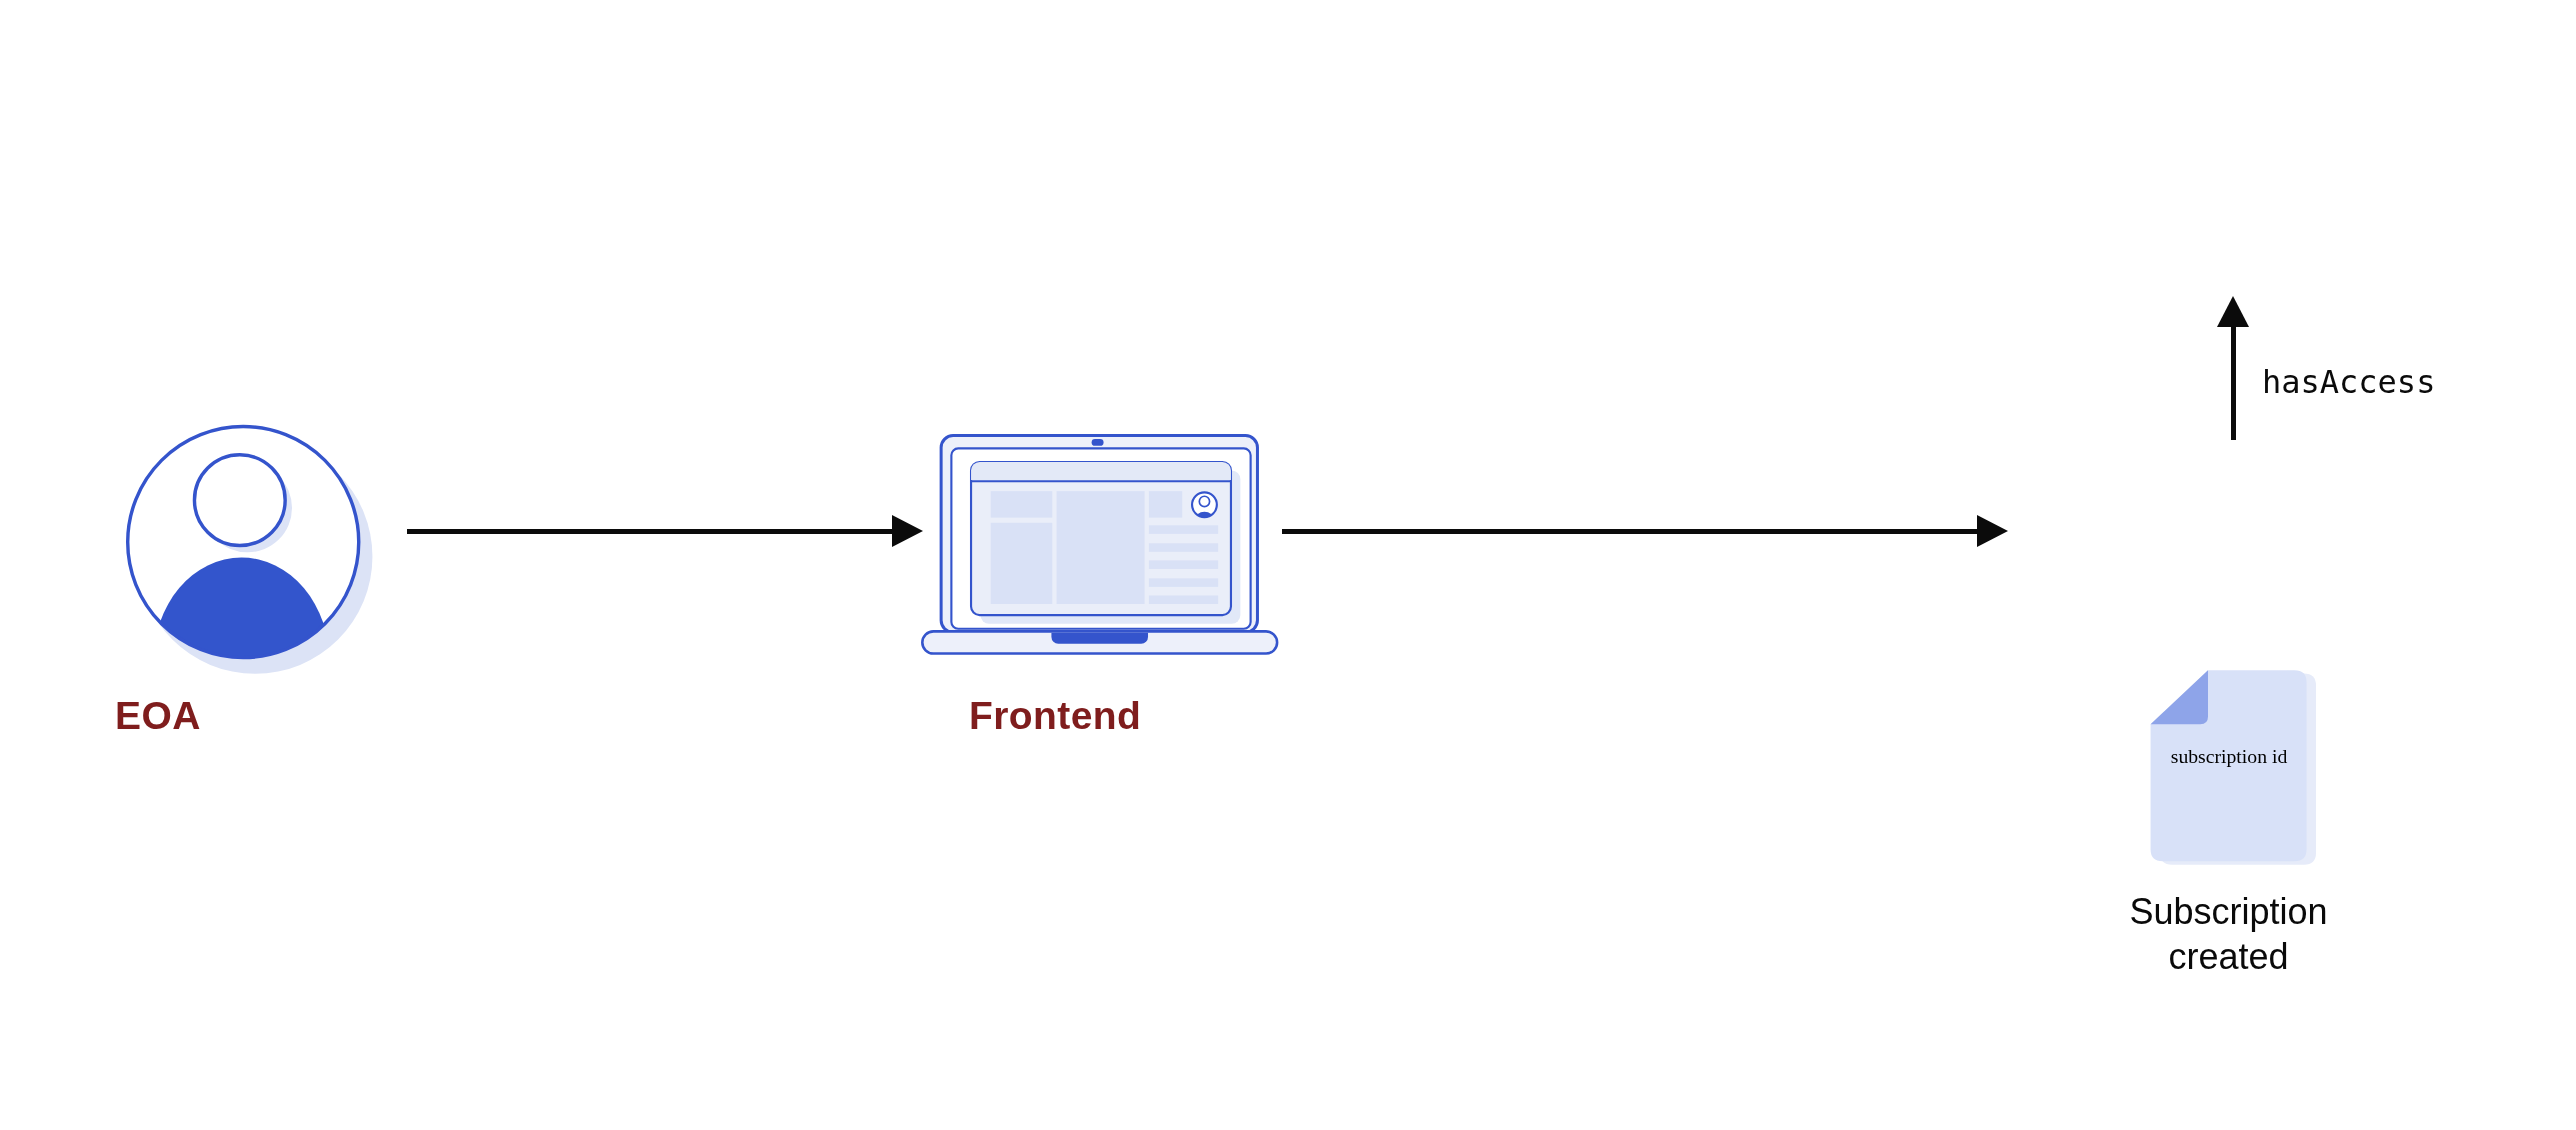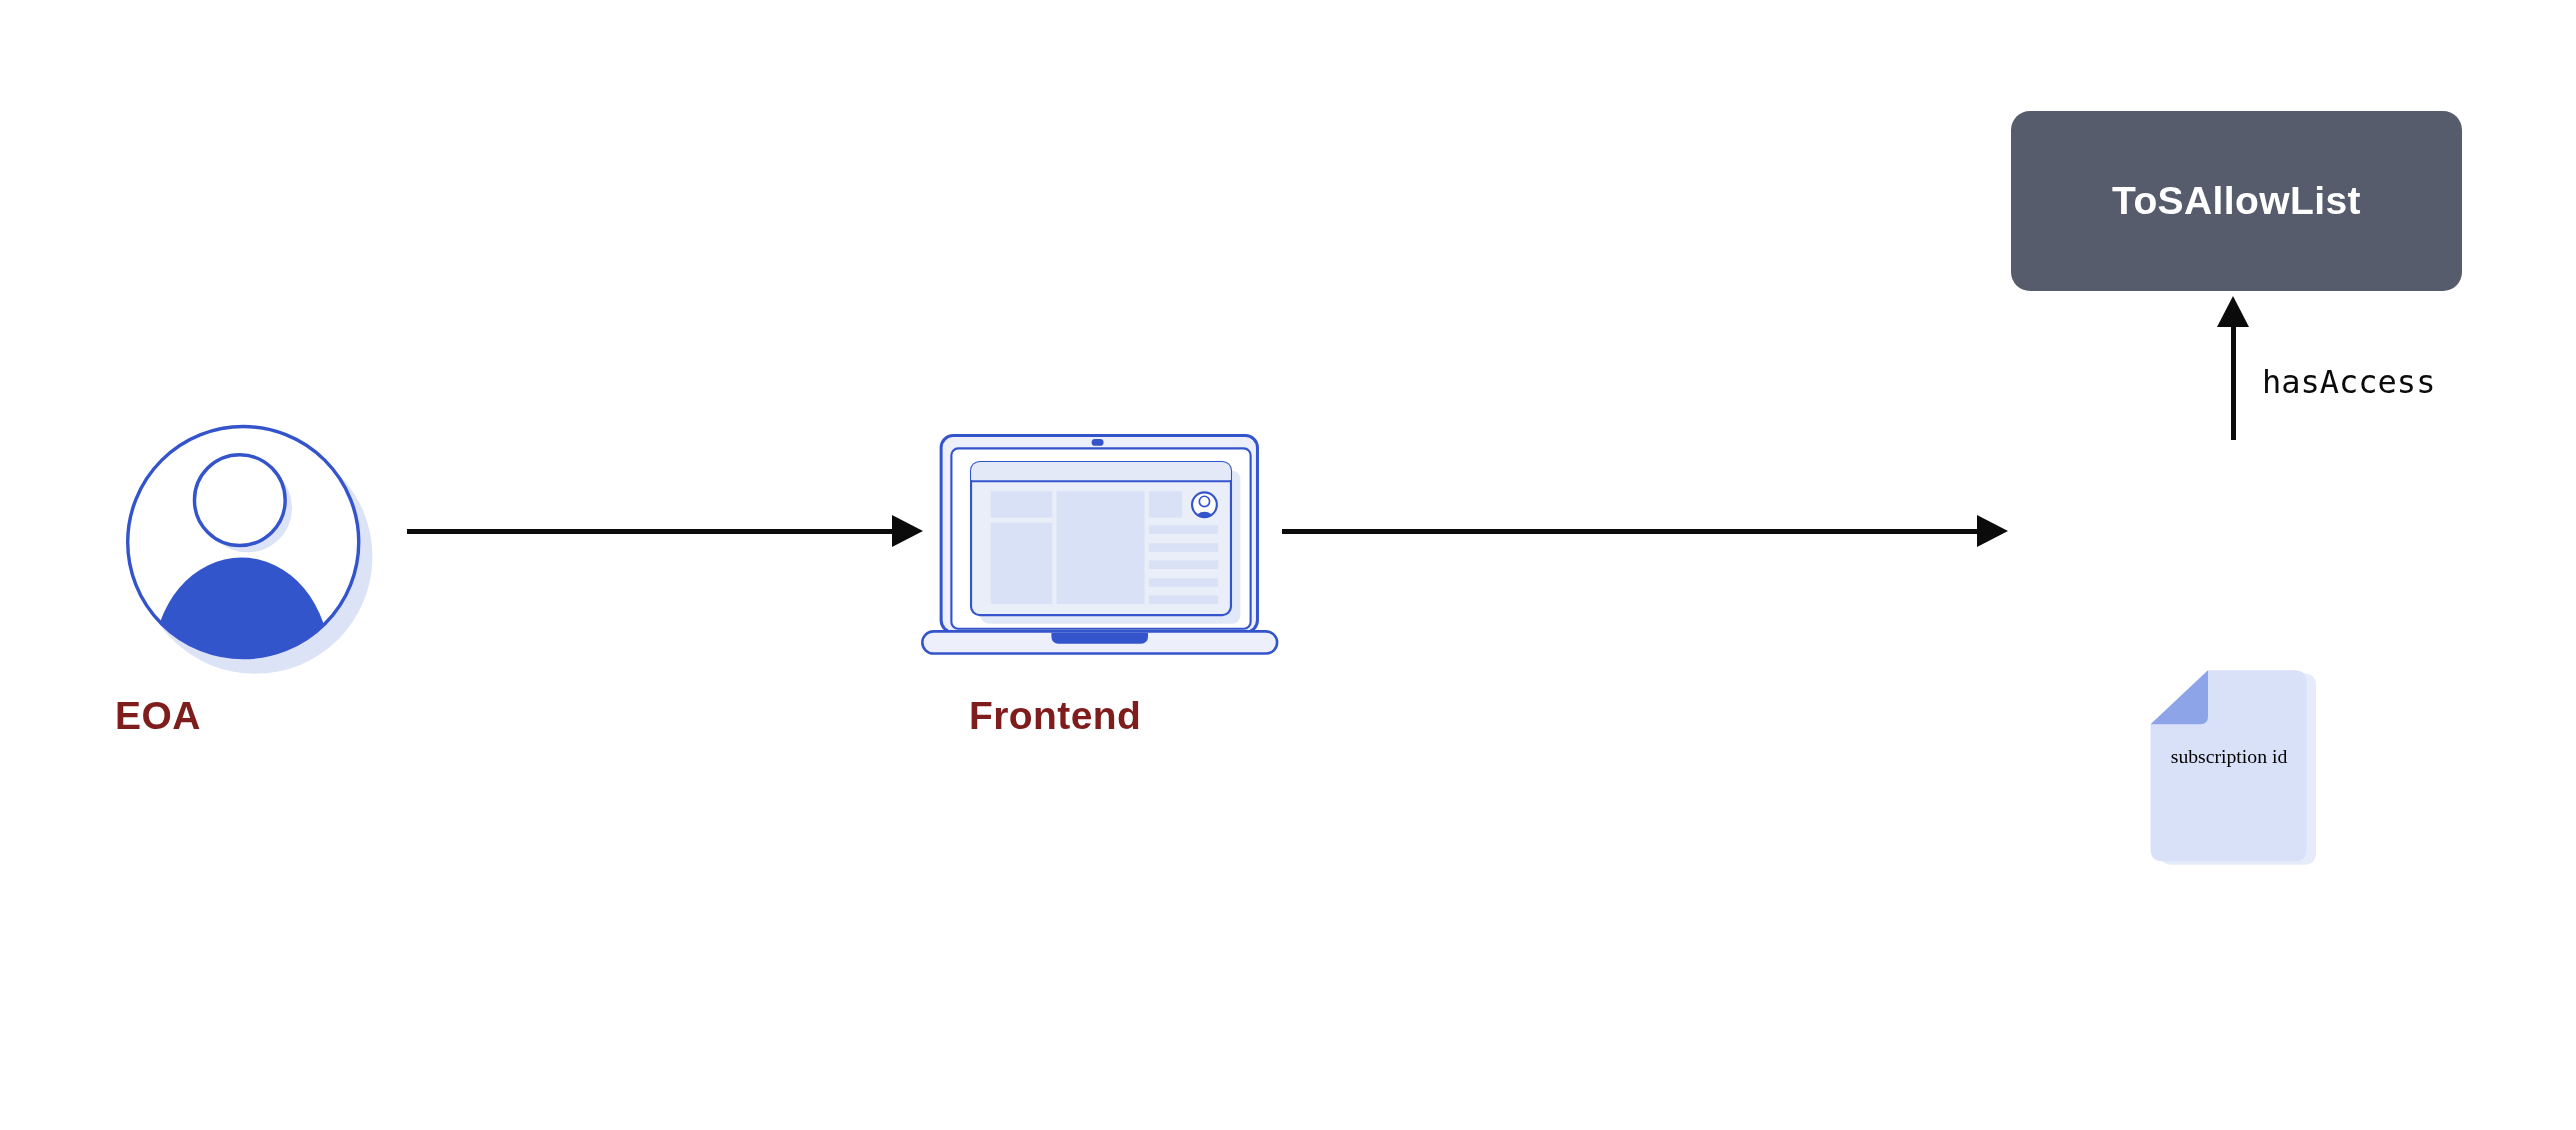"ToSAllowList" div.contract-box { html: <div> <span>ToSAllowList</span> </div> -> none }
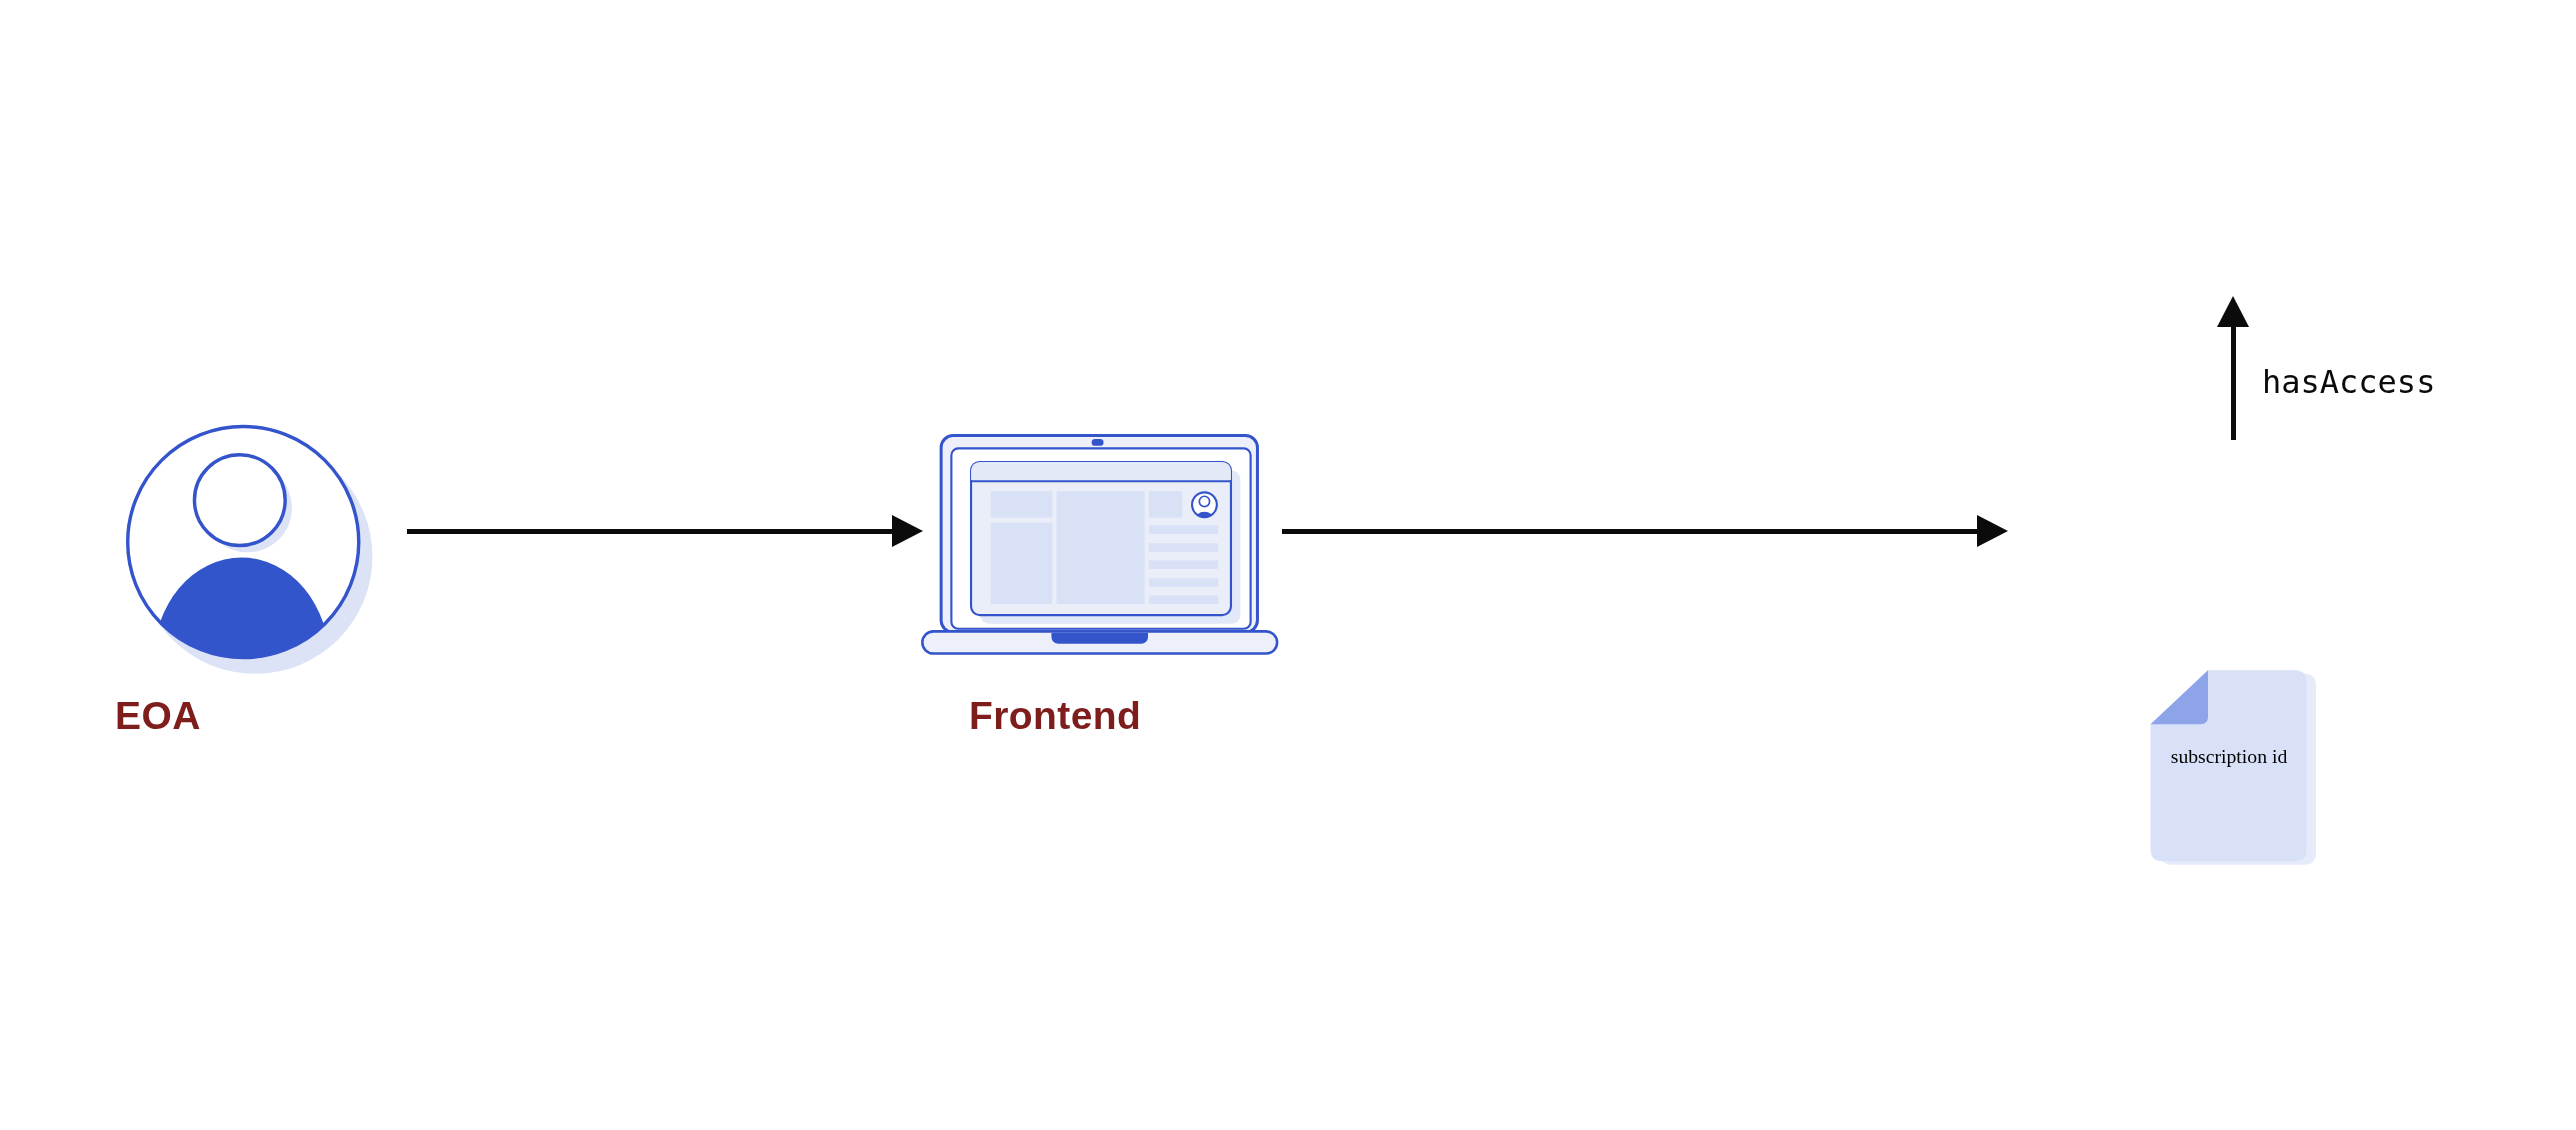"Subscription created" div { html: none -> <div>Subscription created</div> }
